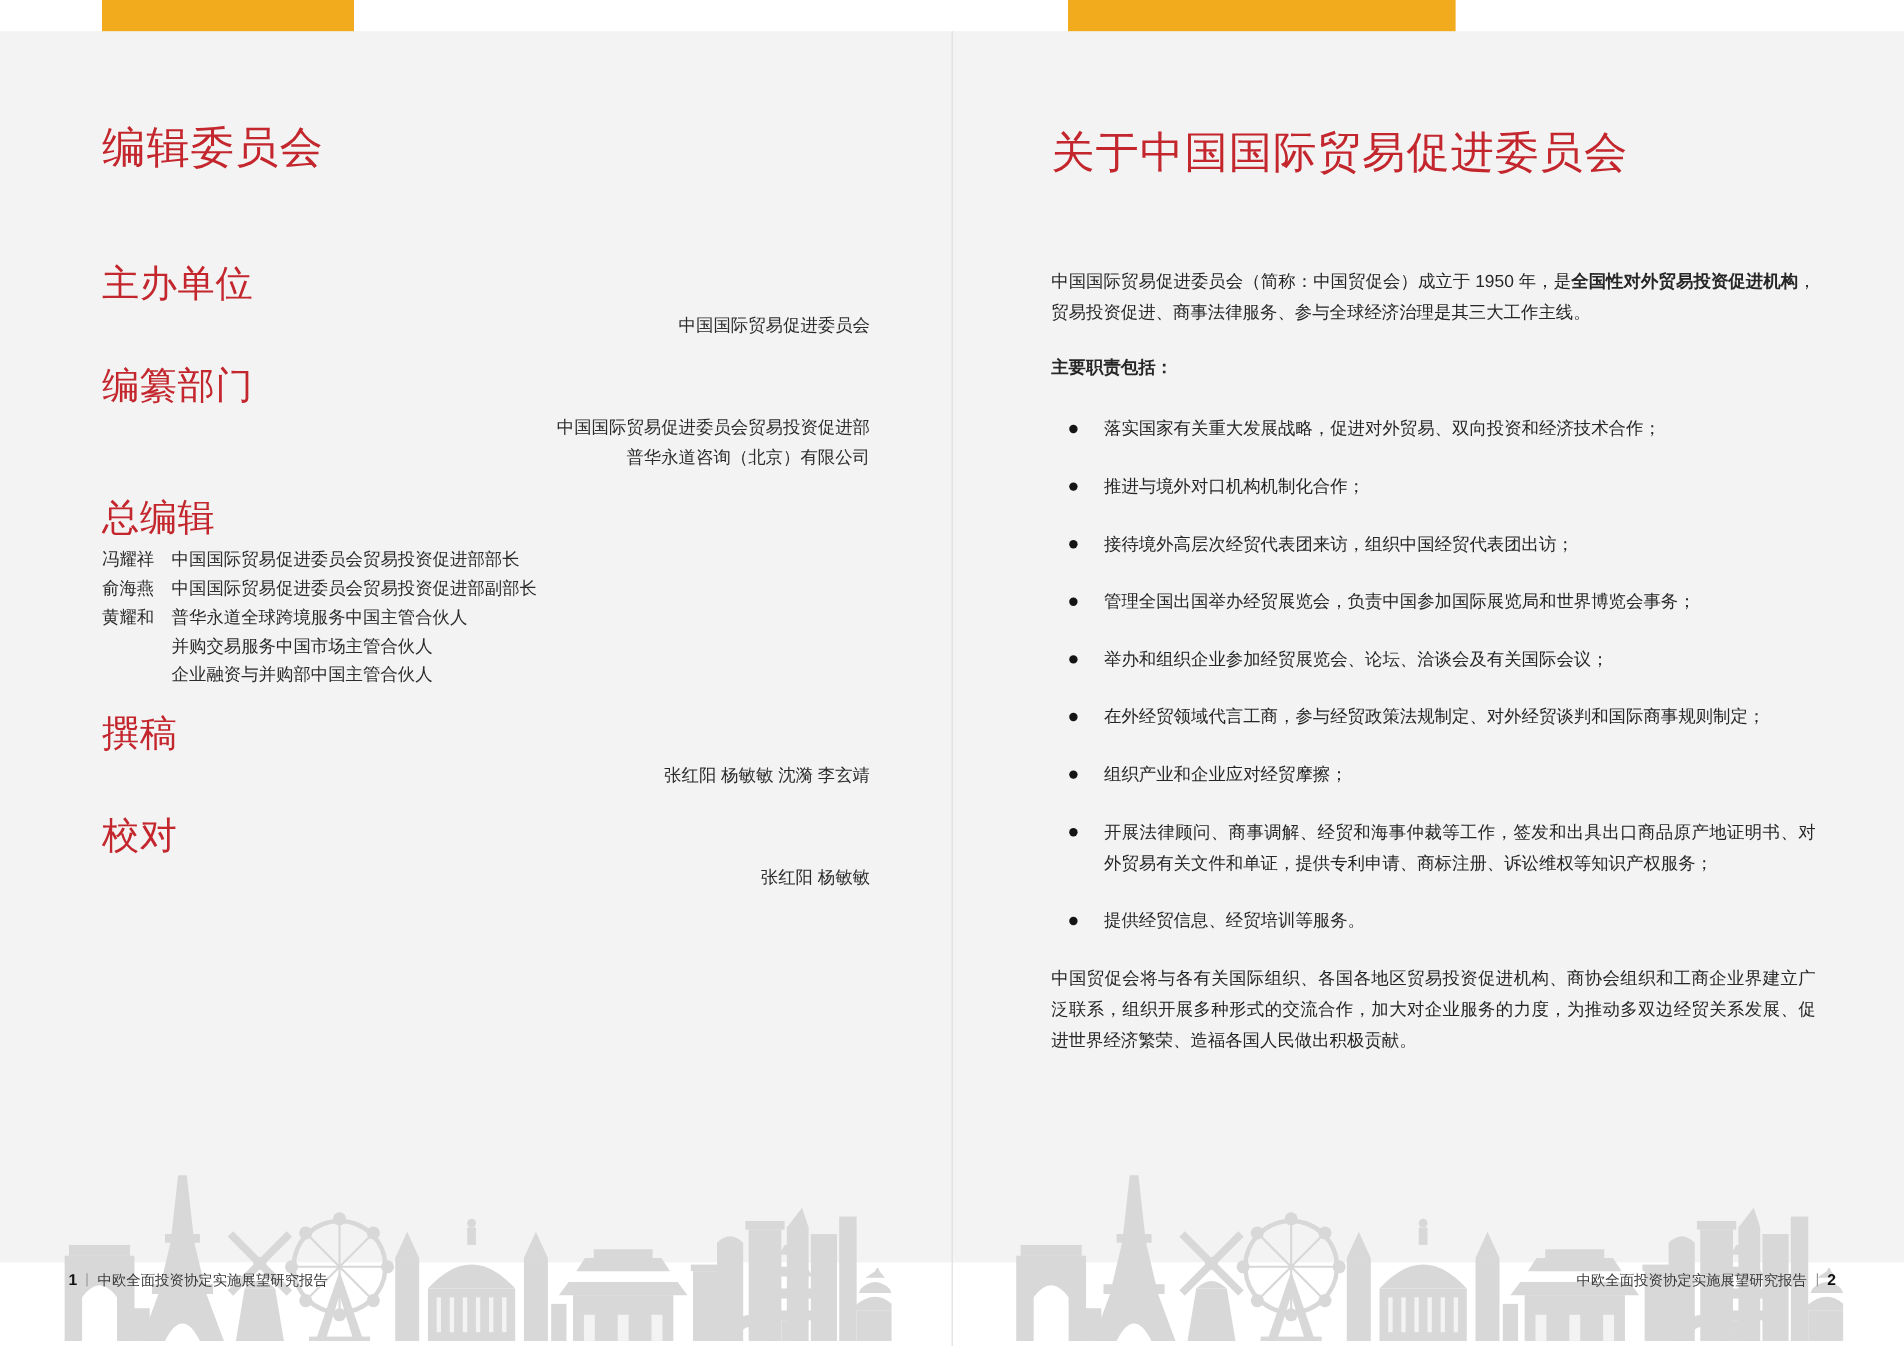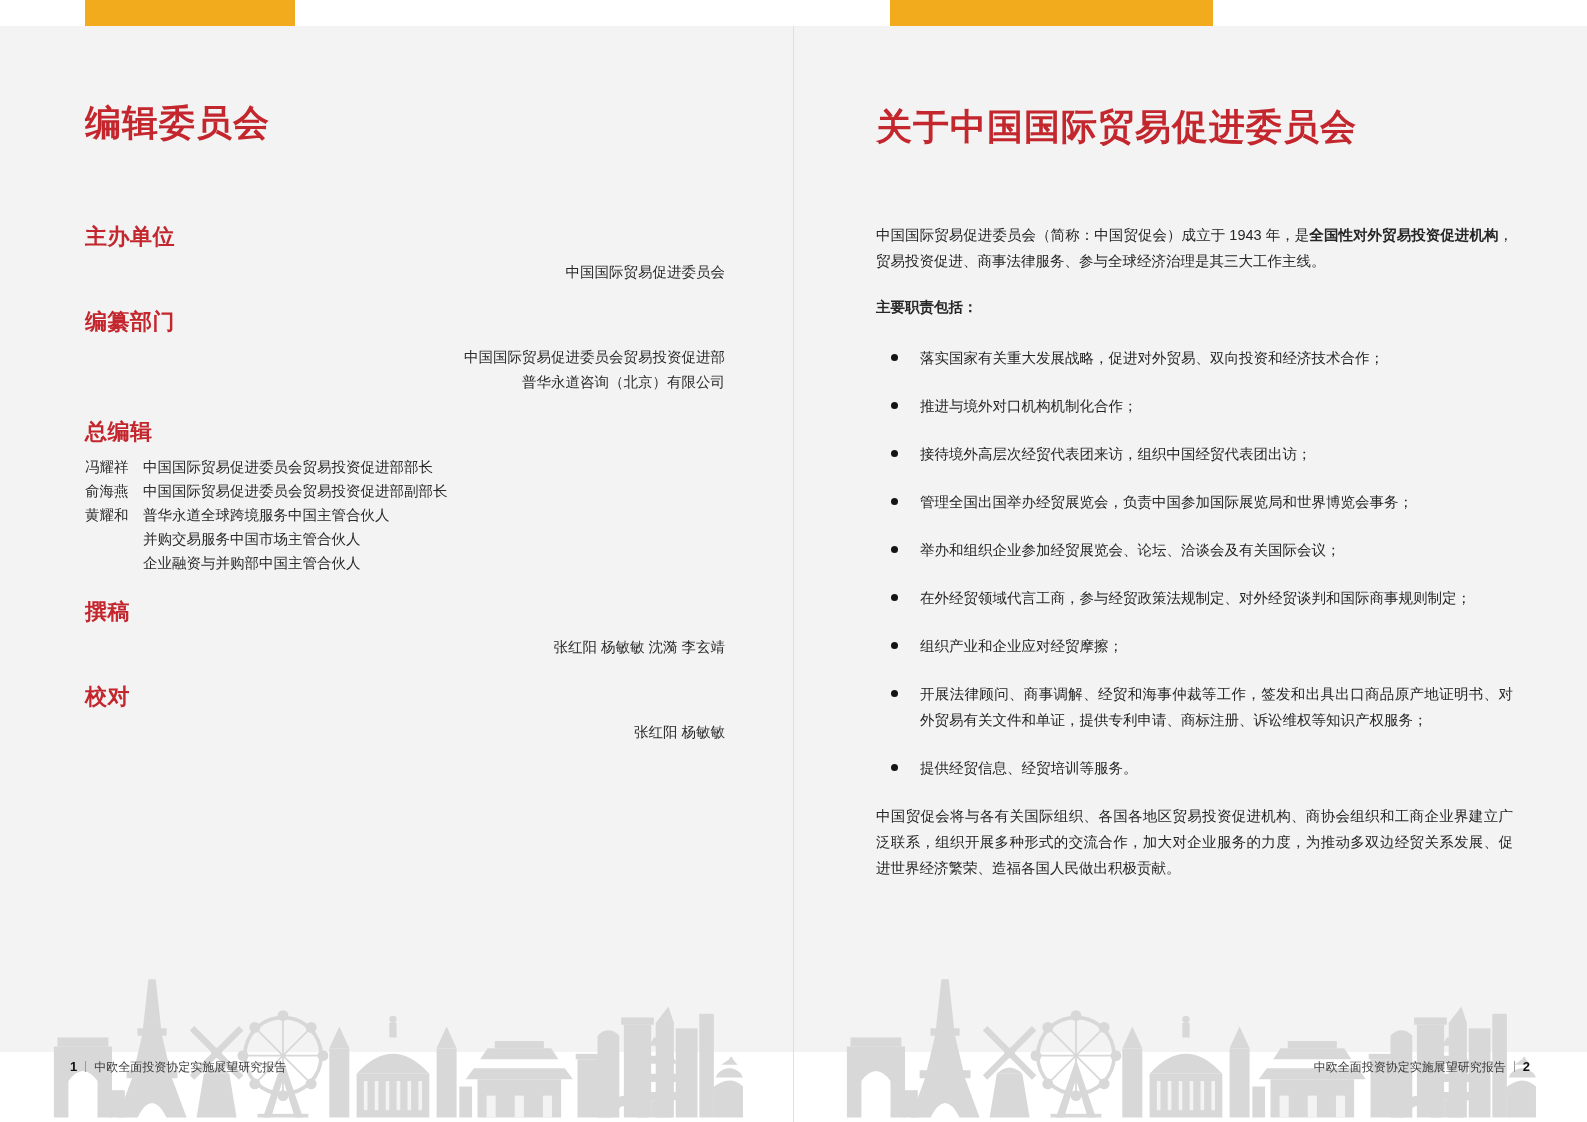"编辑委员会" .page-title { font-weight: 700 -> 400 }
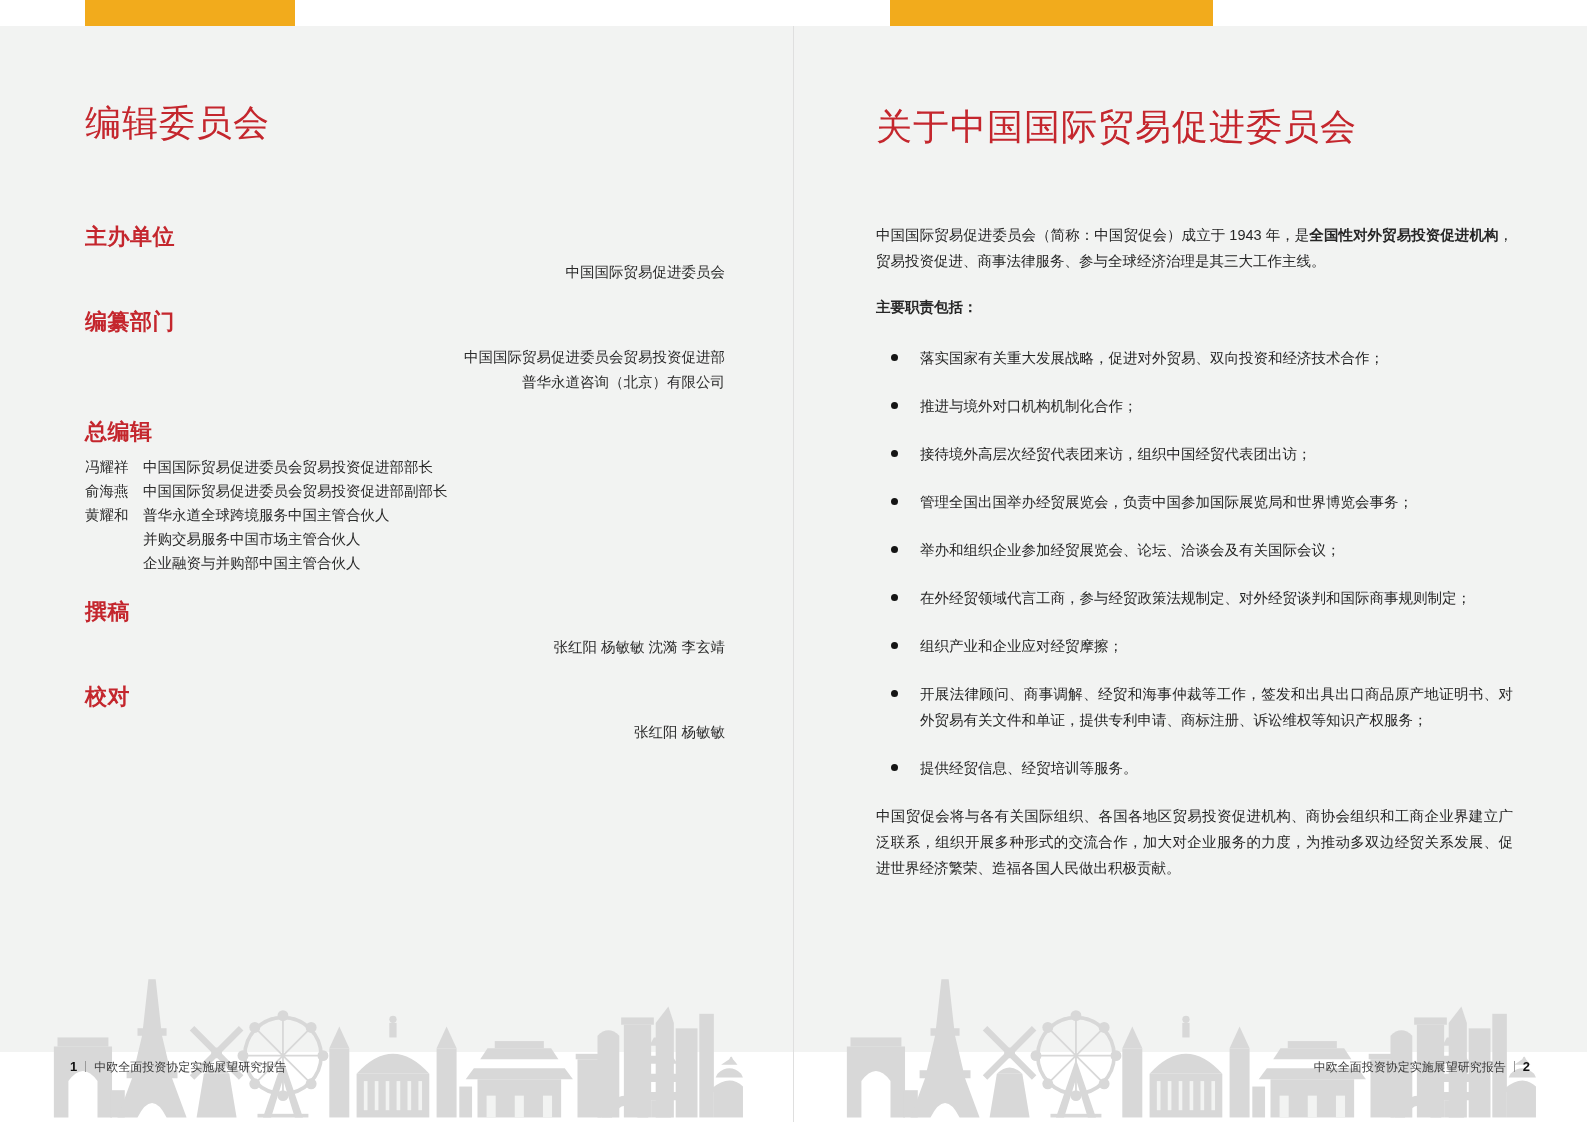"主办单位" #left-sections h2 { font-size: 22px -> 31px; font-weight: 700 -> 400 }
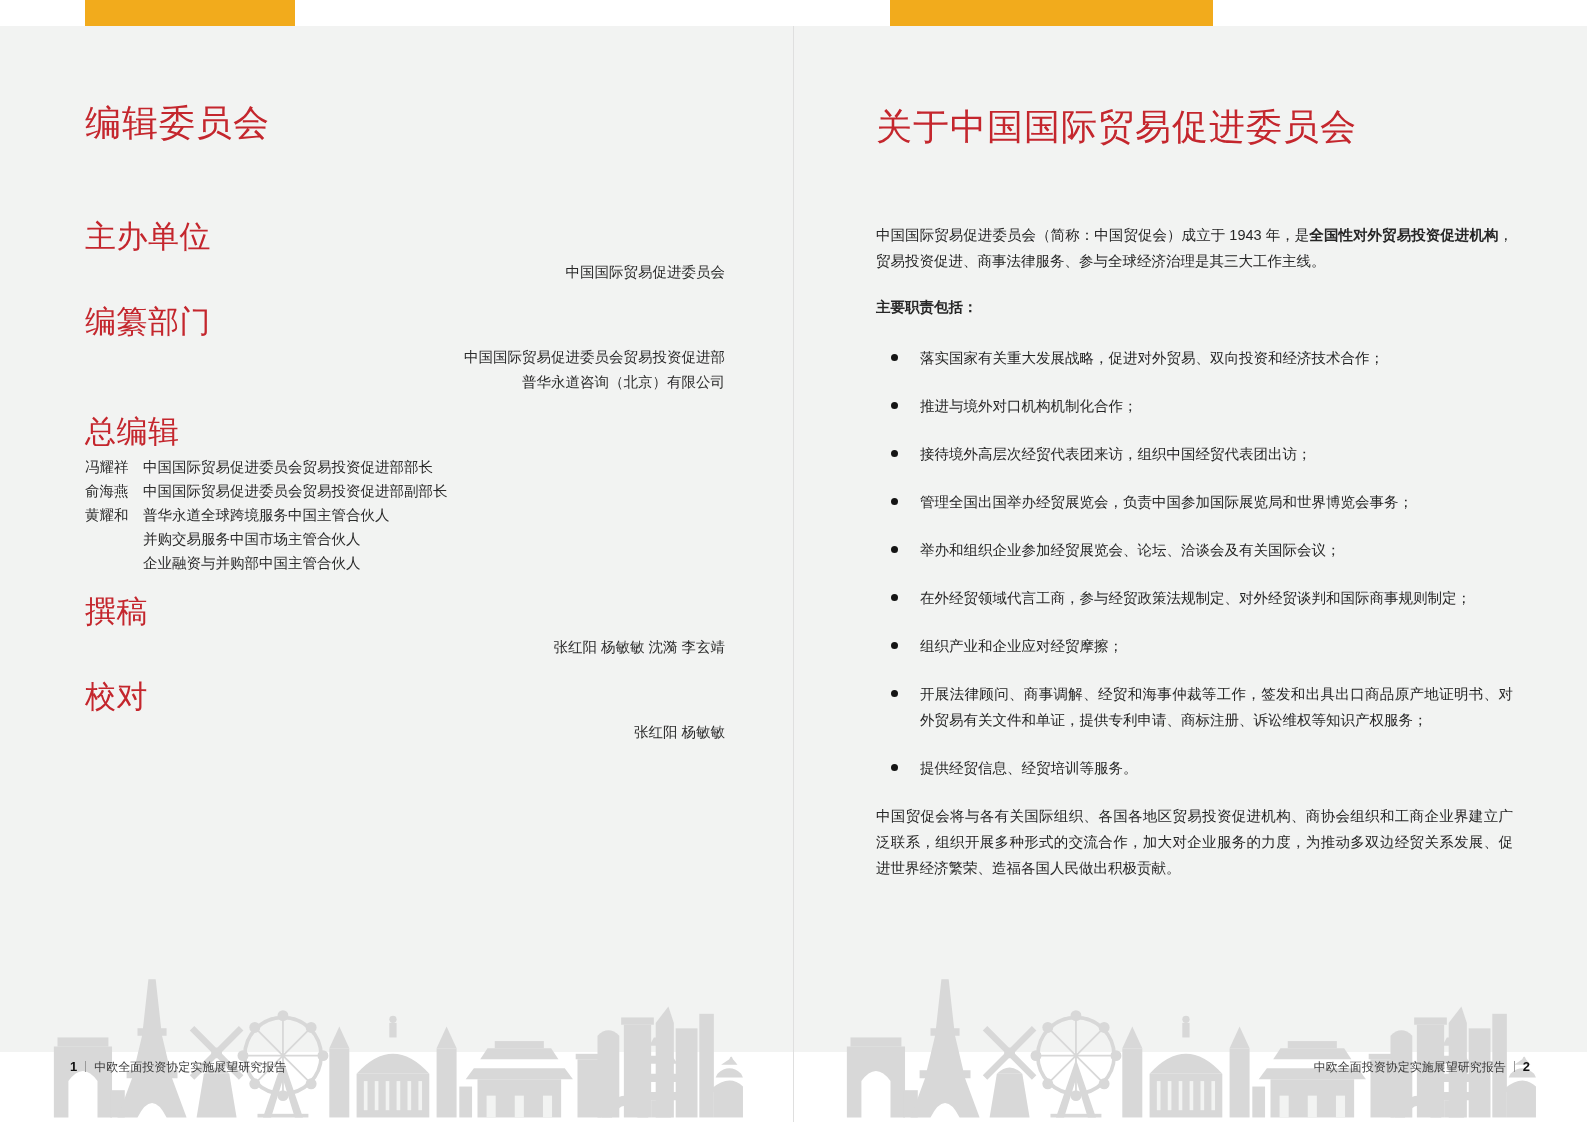"中国国际贸易促进委员会（简称：中国贸促会）成立于 1943 年，是" span.seg { text: 1943 -> 1950 }
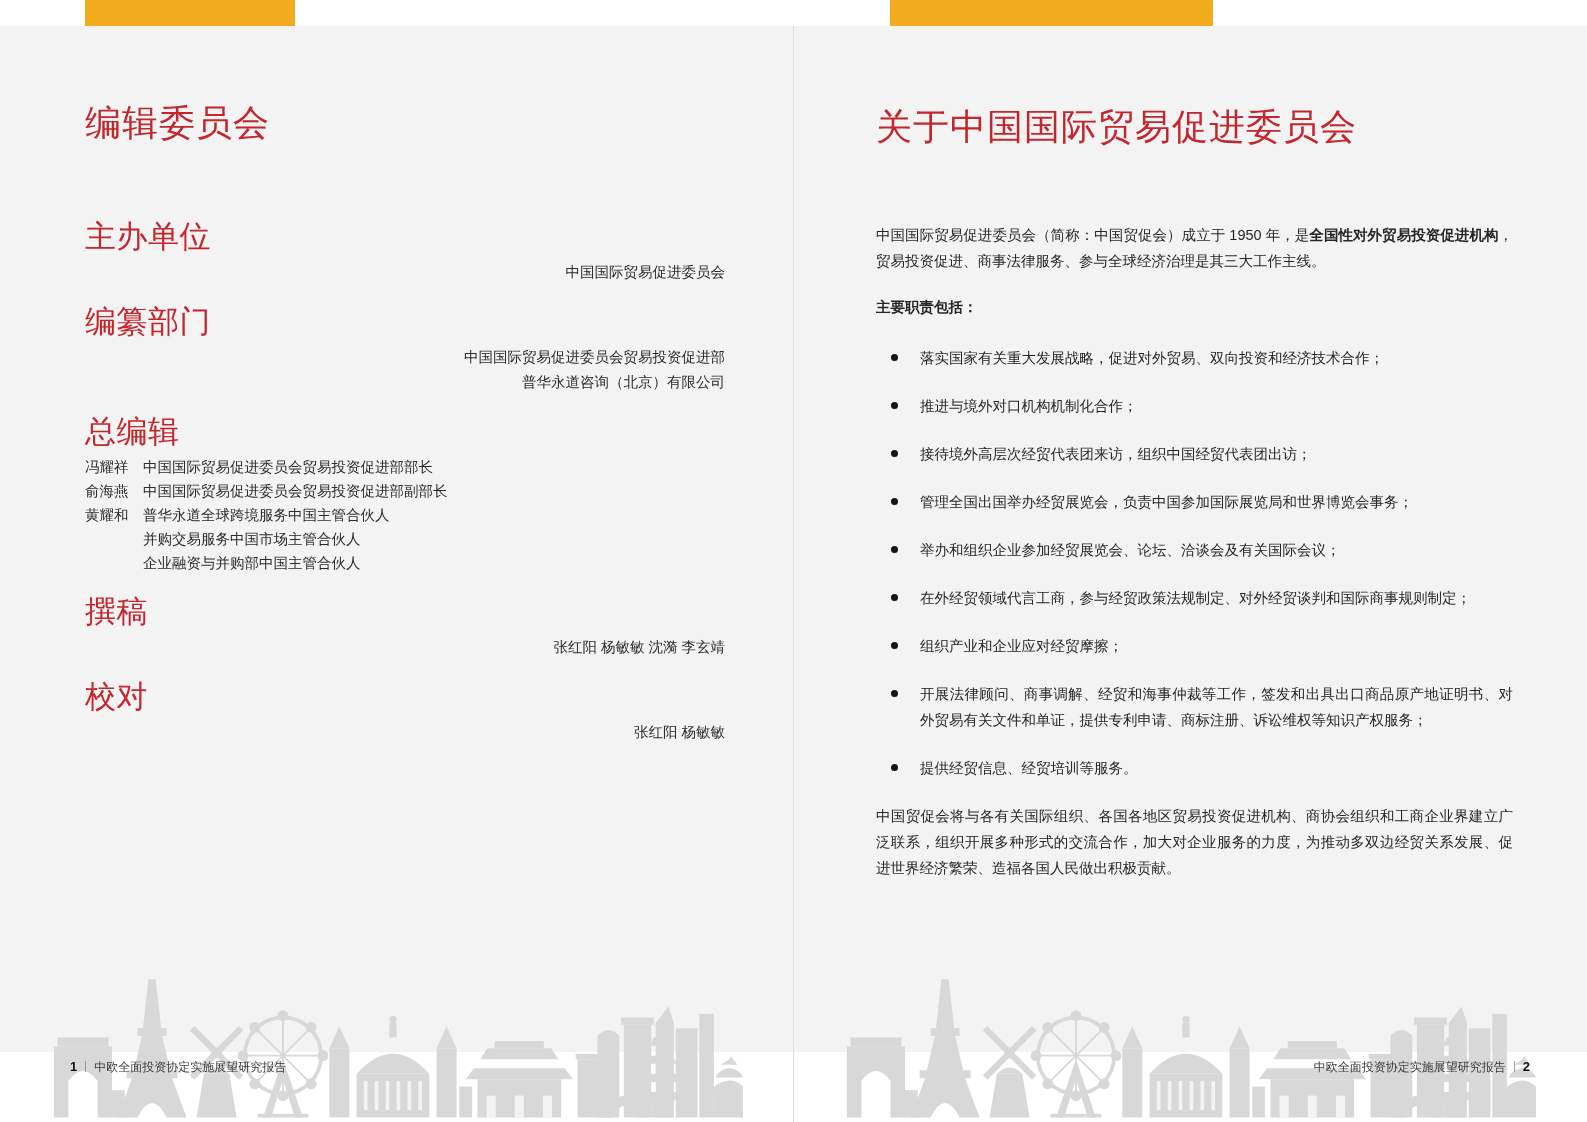"1 中欧全面投资协定实施展望研究报告" #footer-left { left: 70px -> 57px }
